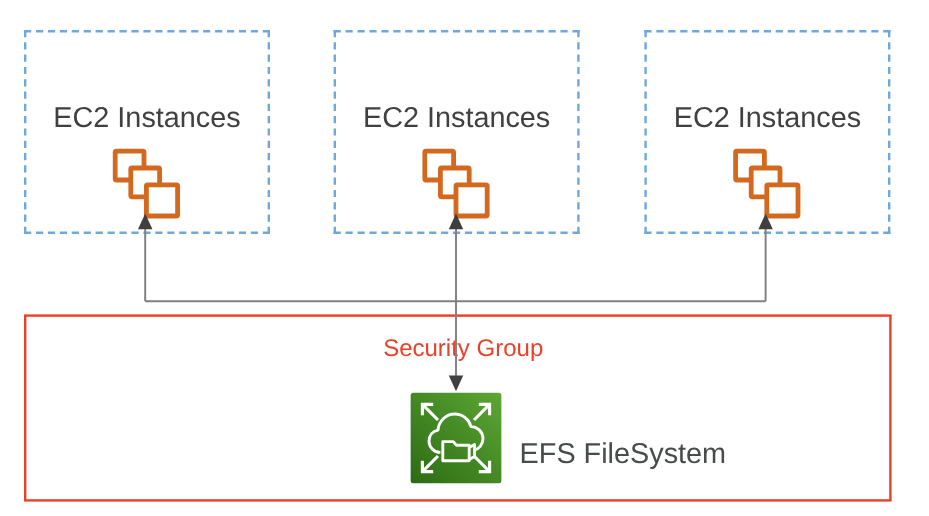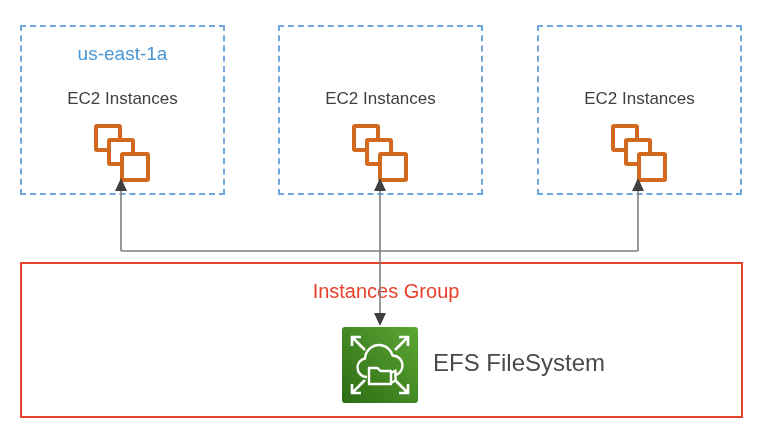"us-east-1a" div.az-title { html: <div>us-east-1a</div> -> none }
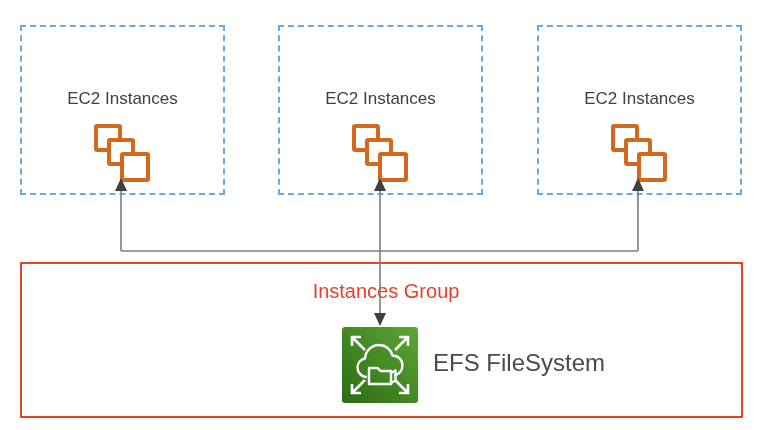"EC2 Instances" .az-sub { font-size: 17px -> 24px }
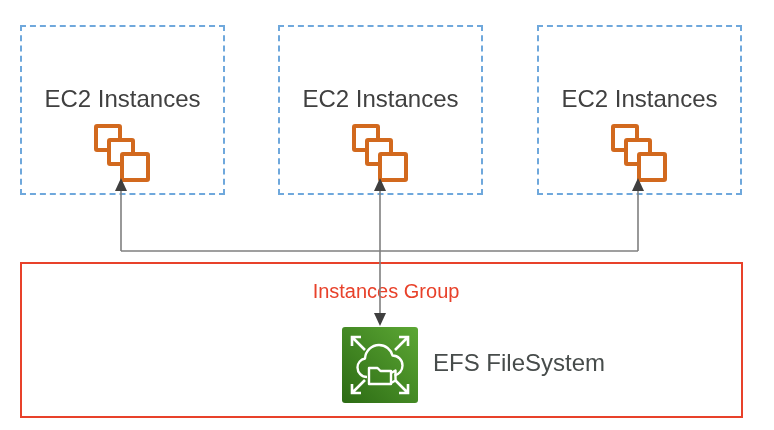"Instances Group" div.sg-label { text: Instances -> Security }
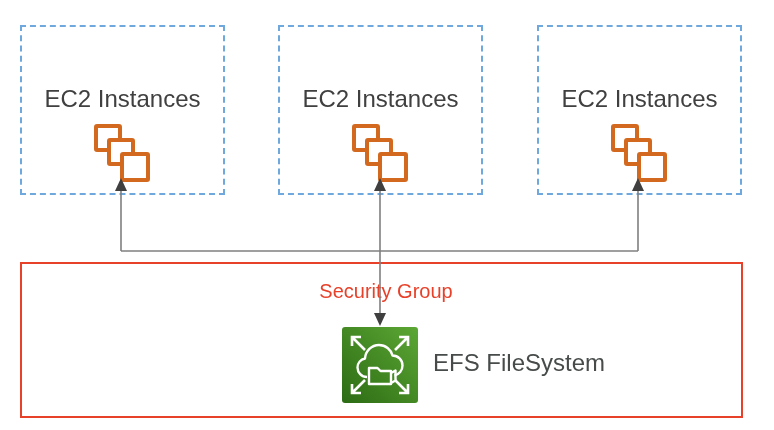"EFS FileSystem" .efs-label { top: 350px -> 366px }
